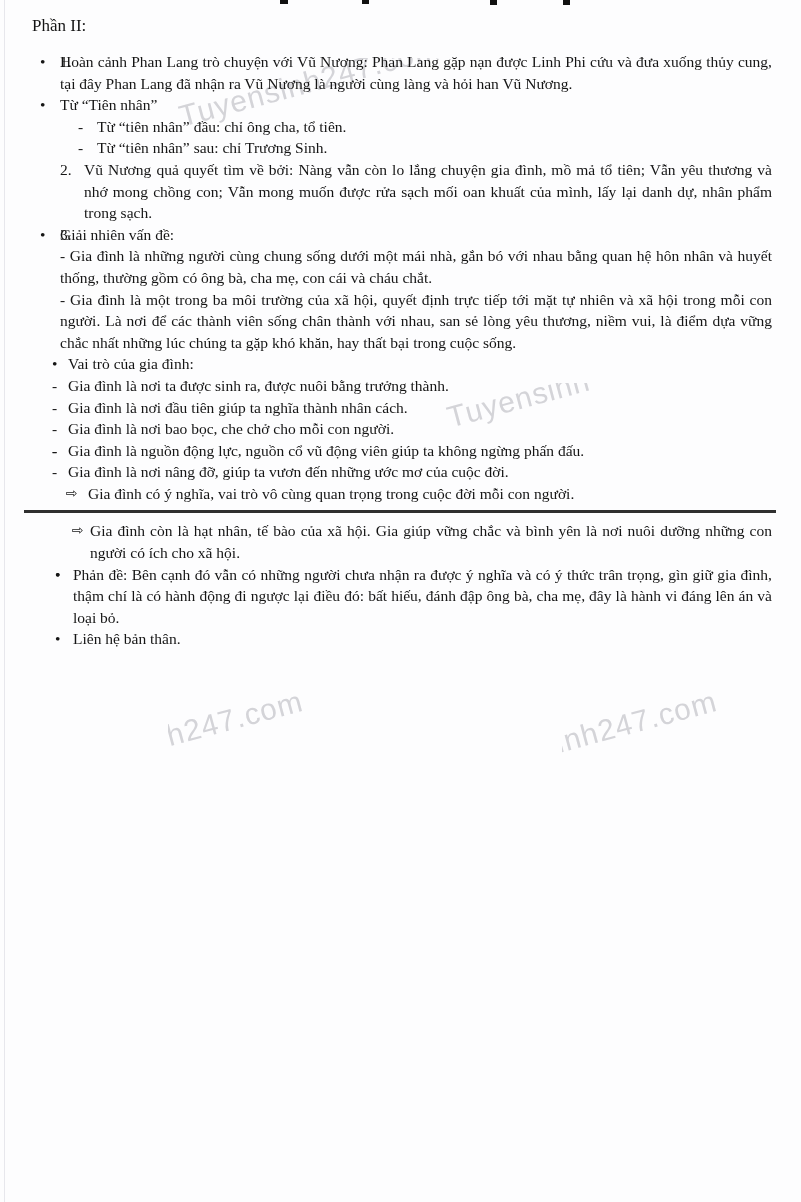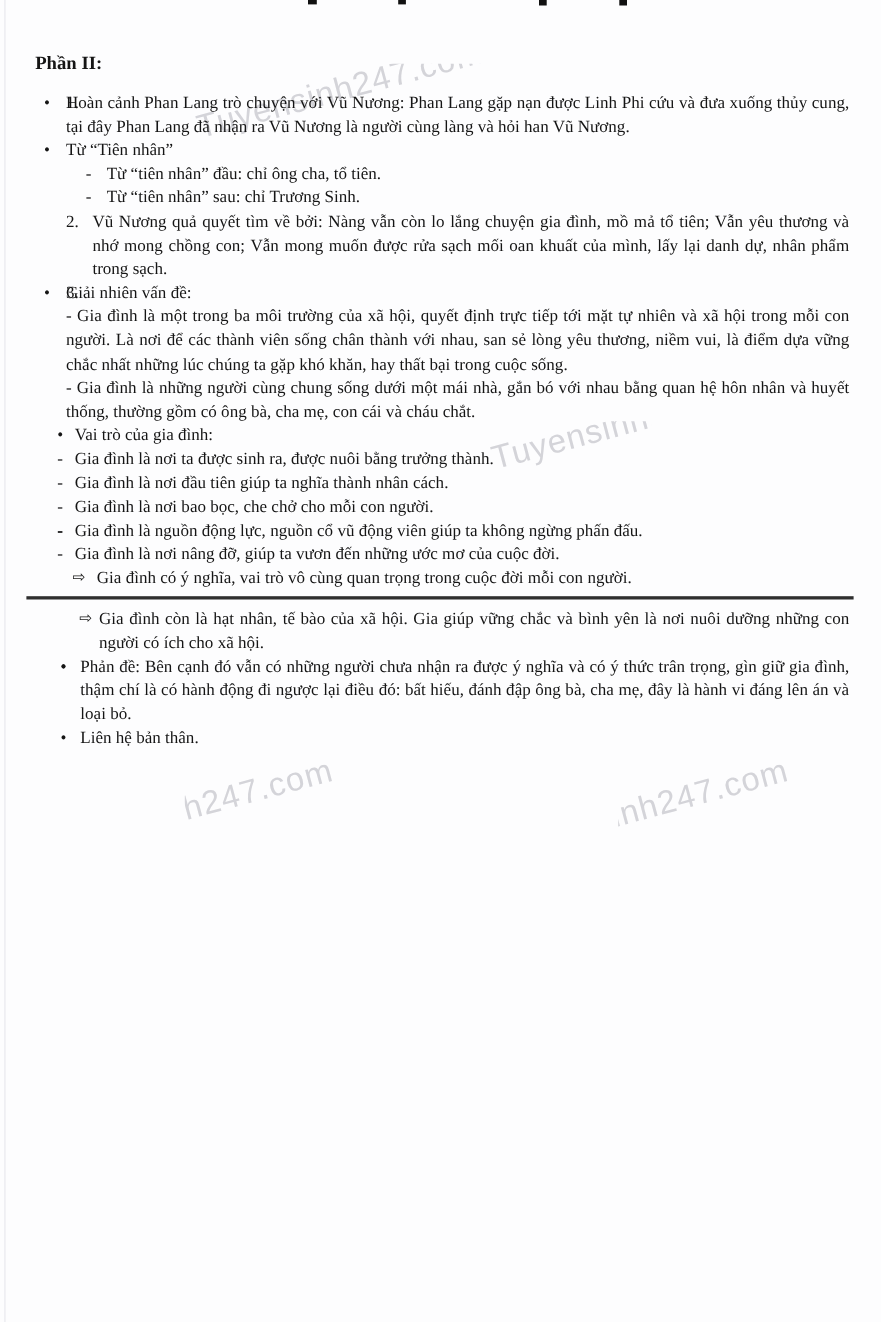"Phần II:" #doc-title { font-weight: bold -> normal; margin-top: 32px -> none }
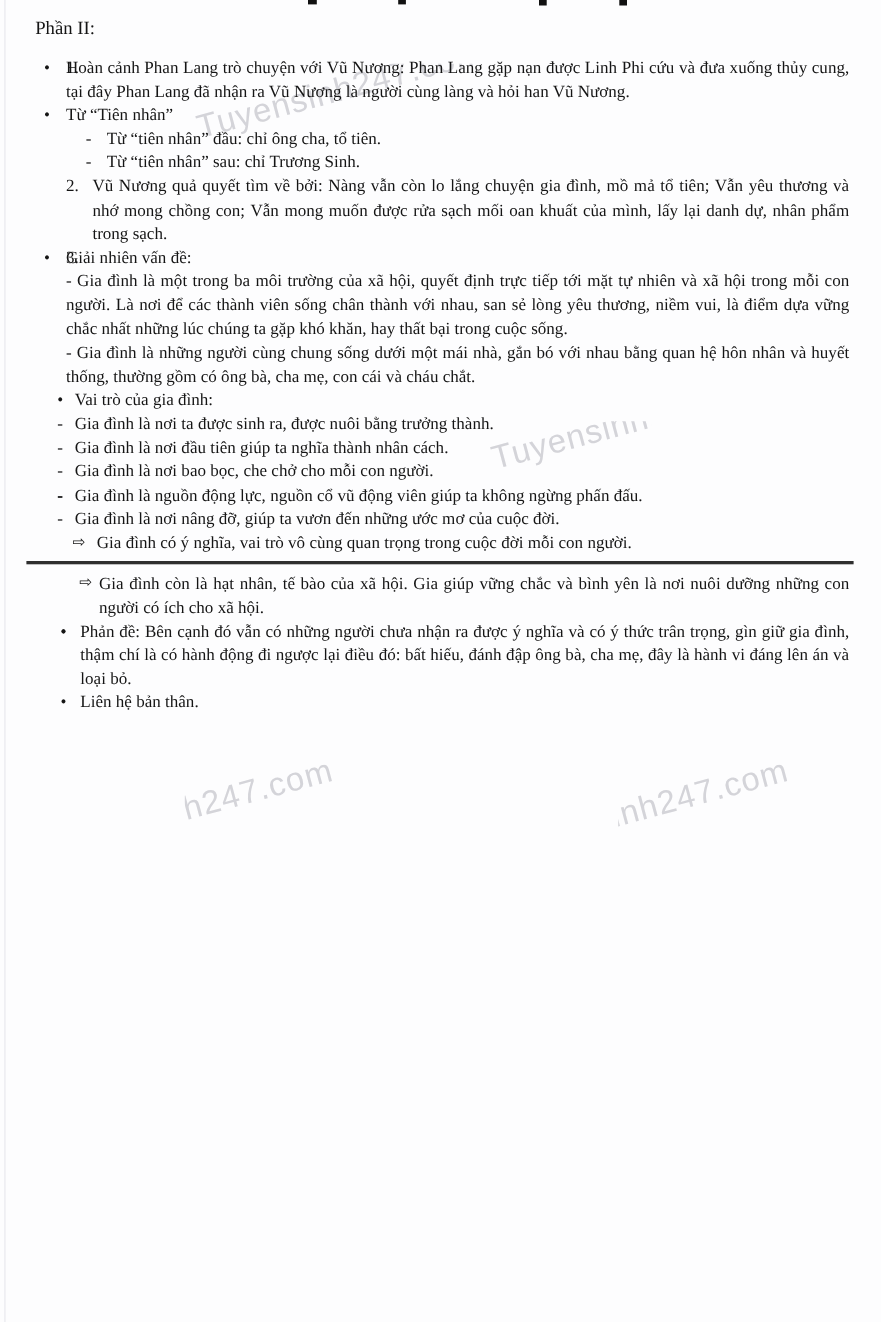"- Gia đình là một" div.row { order: before "- Gia đình là những" -> after "- Gia đình là những" }
